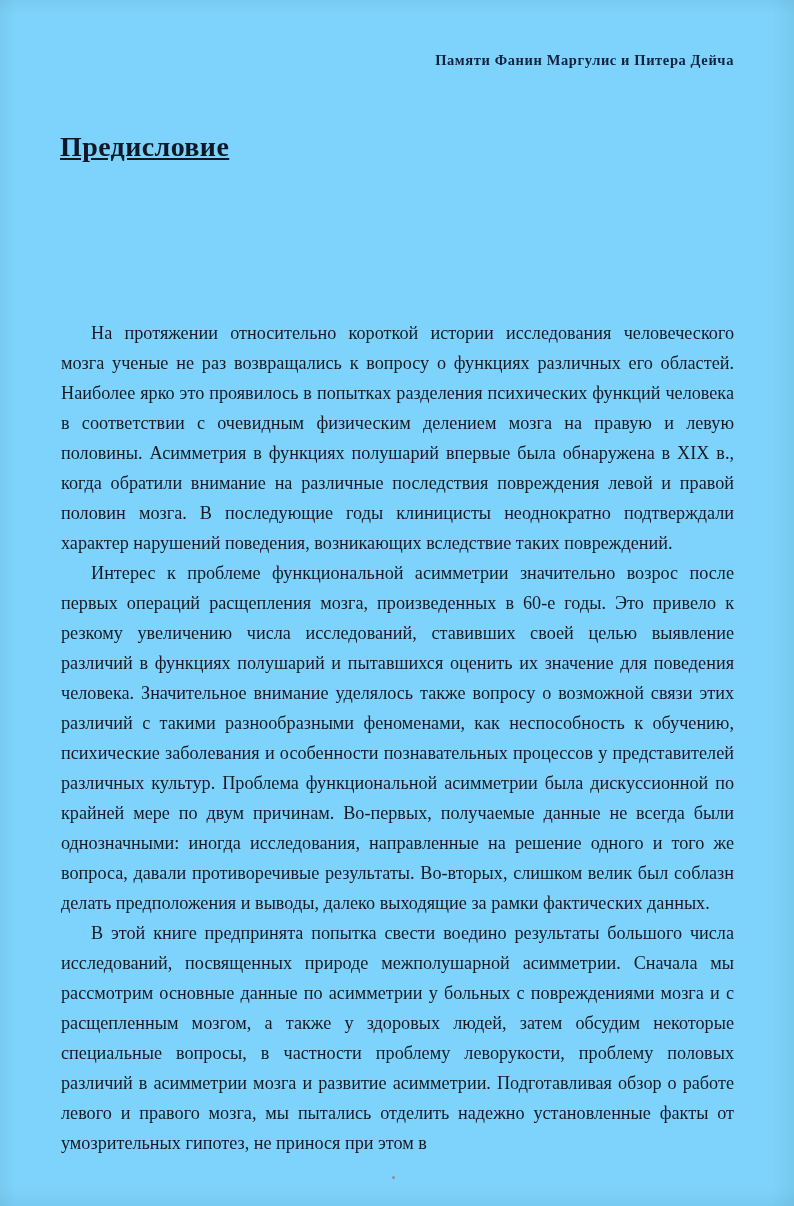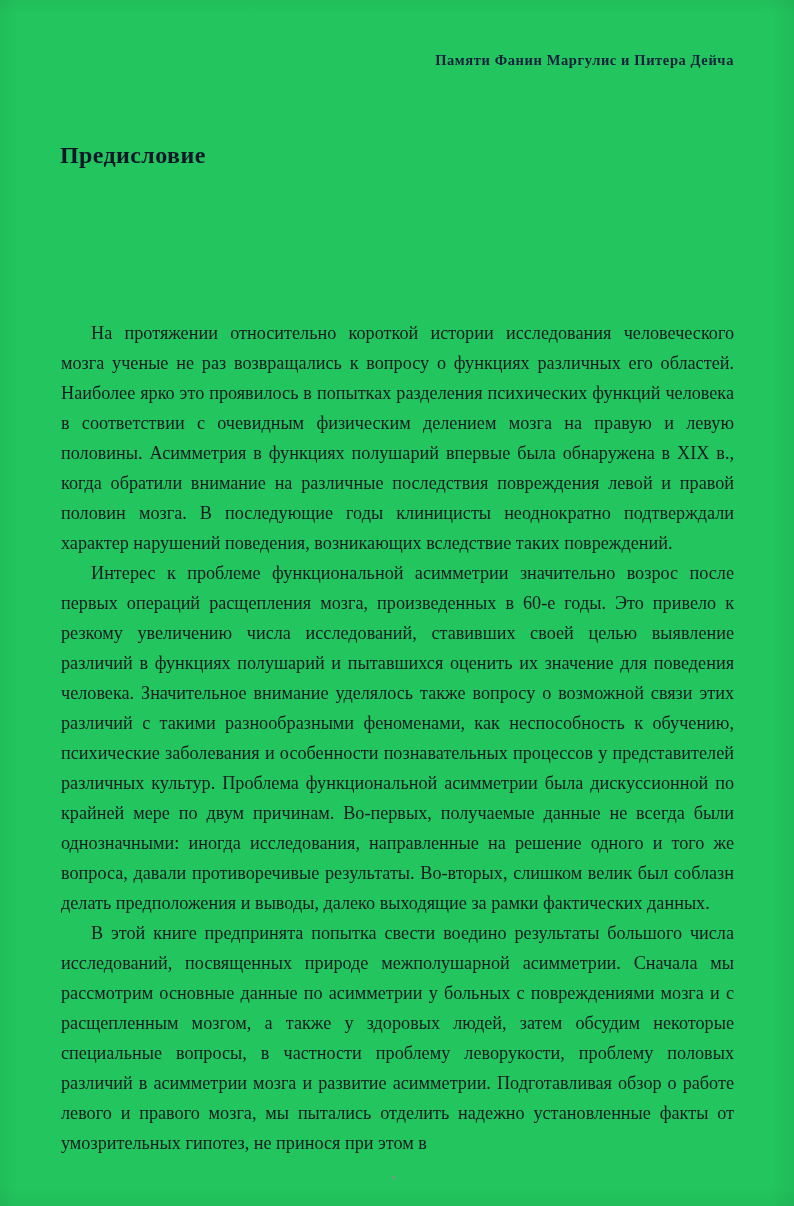"Памяти Фанин Маргулис и Питера" .page { background: #22c55e -> #7dd3fc }
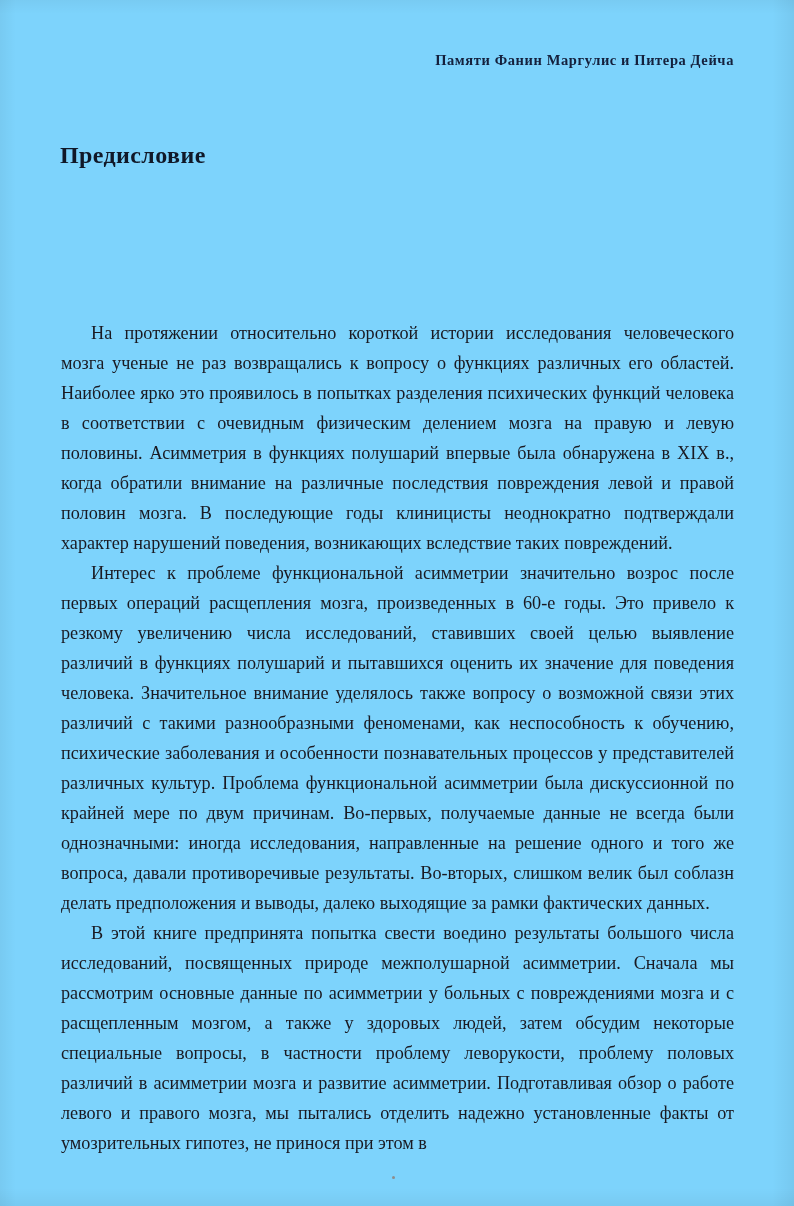"Предисловие" .chapter-title { font-size: 24px -> 28px; text-decoration: none -> underline; top: 126px -> 112px }
